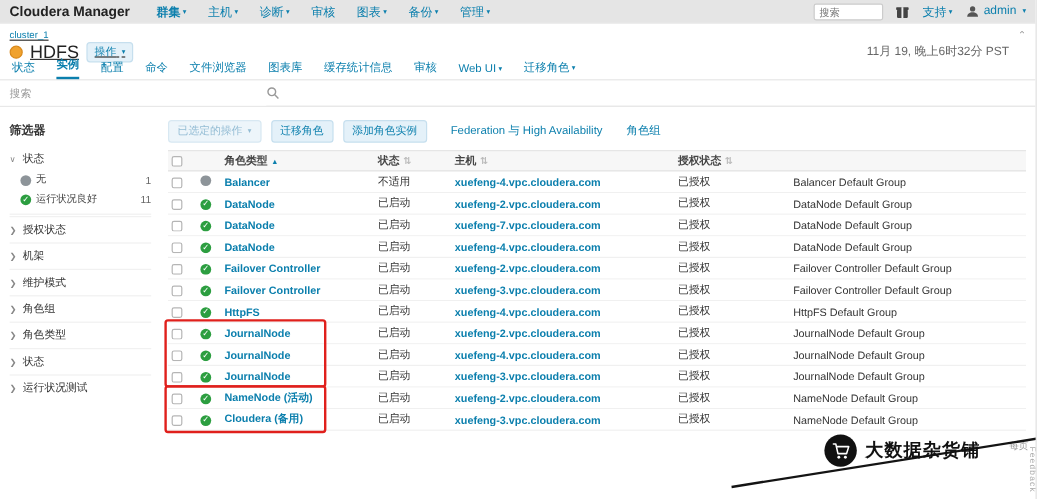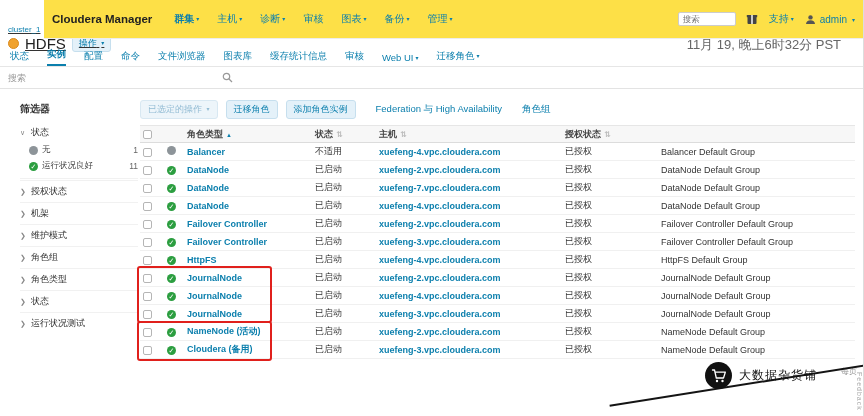"Cloudera Manager" .navbar { background: #fde047 -> #e5e5e5; height: 39px -> 20px; margin-left: 44px -> none }
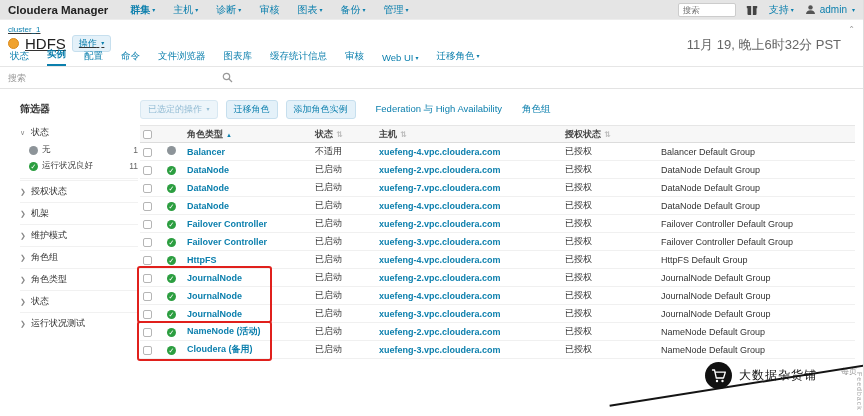"11月 19, 晚上6时32分 PST" .timestamp { font-size: 13px -> 10px }
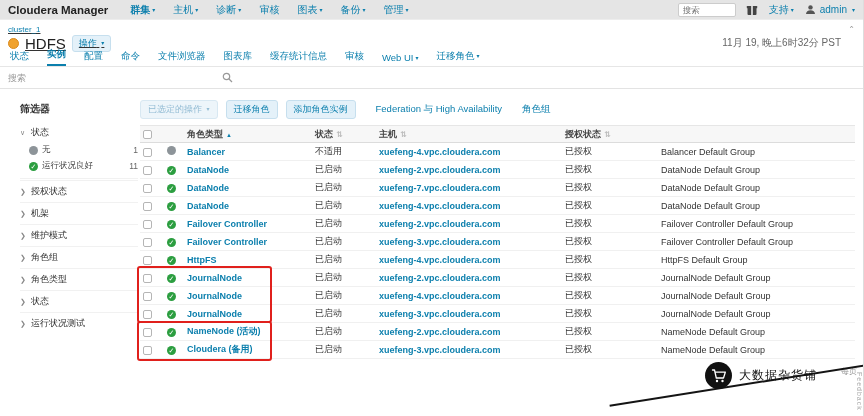"筛选器" .sidebar { margin-left: 12px -> none }
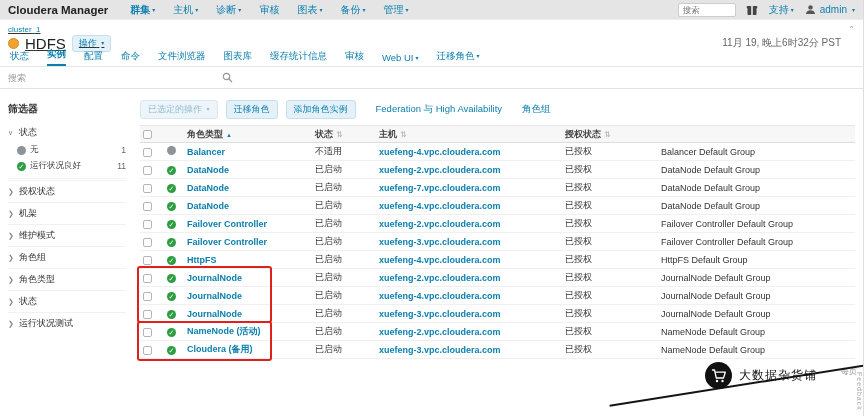"大数据杂货铺" .wm-text { font-size: 12px -> 15px; font-weight: normal -> bold }
